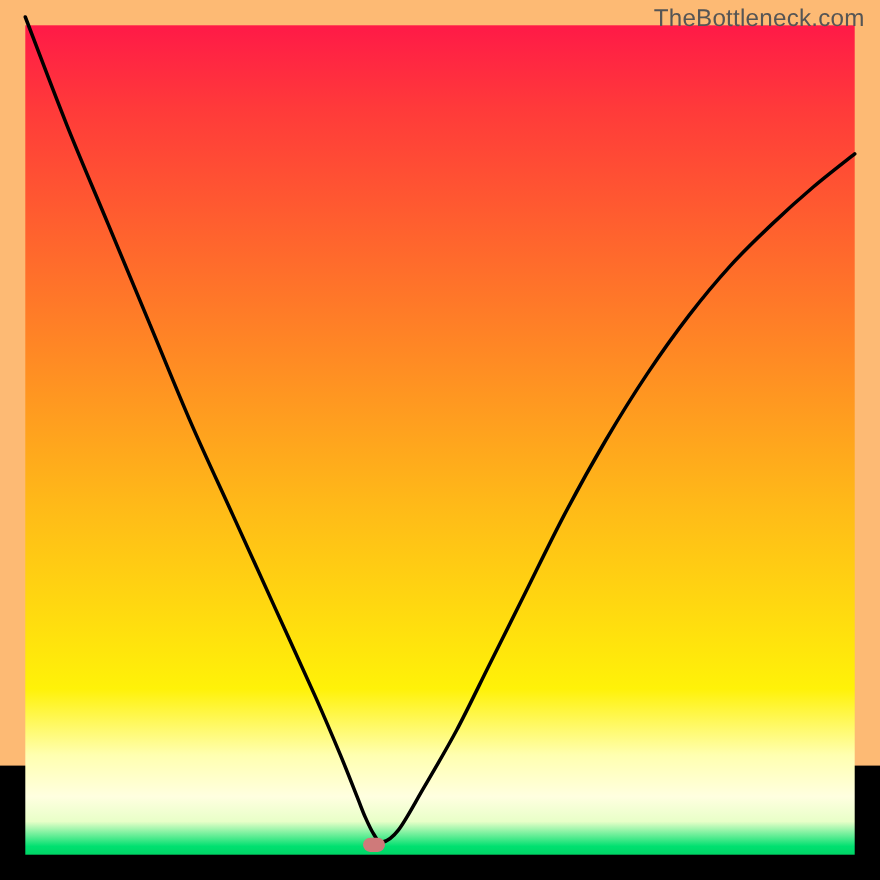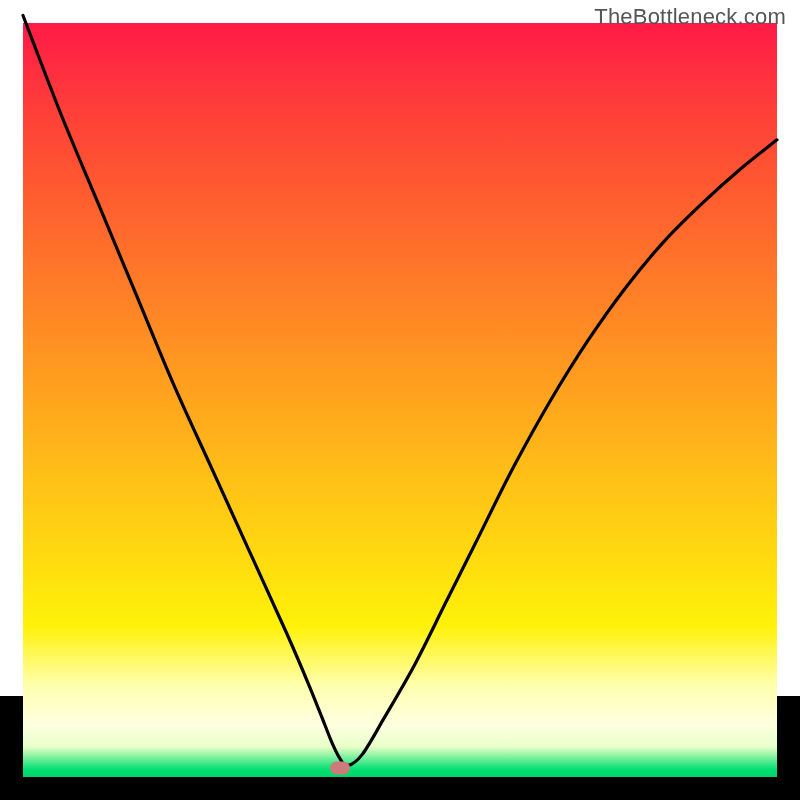"TheBottleneck.com" .frame { background: #ffffff -> #fdba74 }
